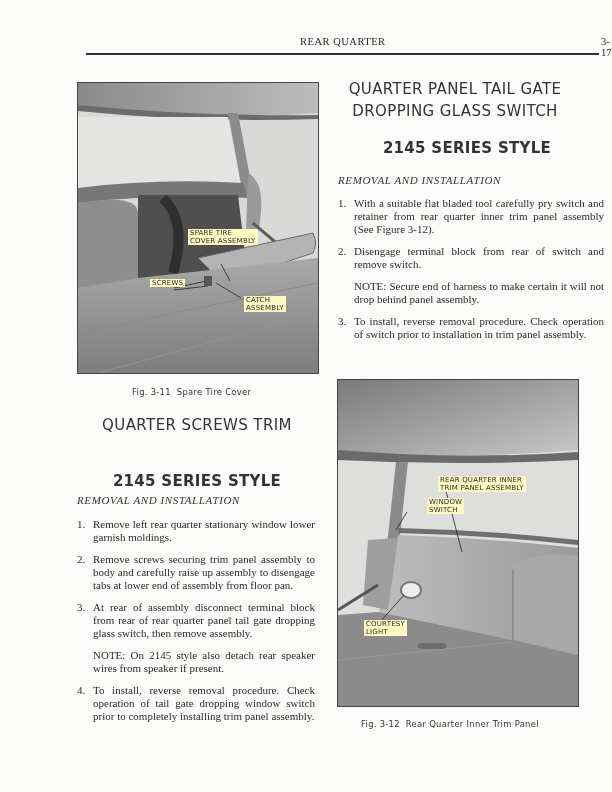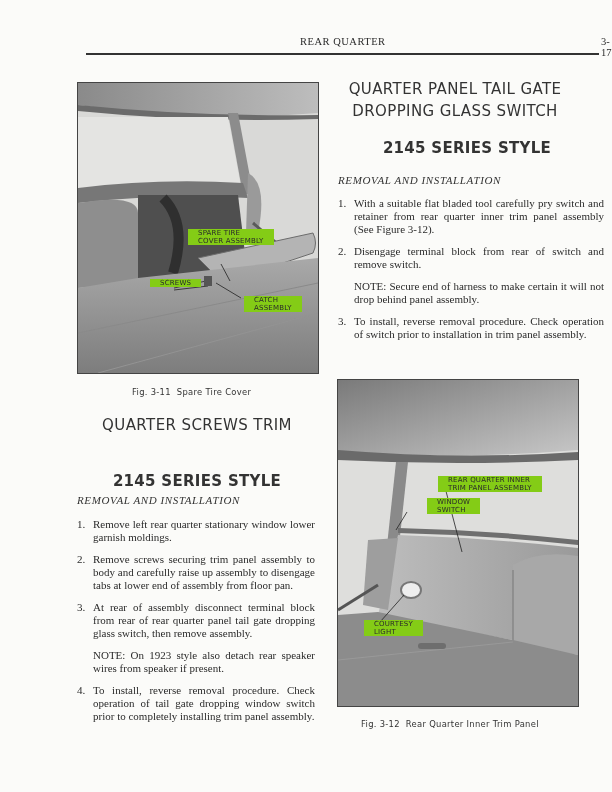"SPARE TIRE" .label { background: #84cc16 -> #fef9c3; padding: 0 10px -> 0 2px }
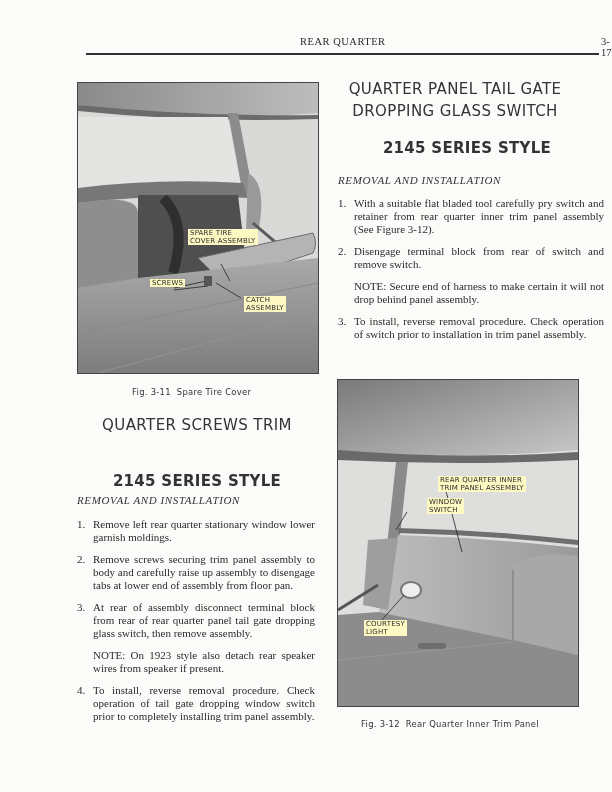"NOTE: On 1923 style also" div.note { text: 1923 -> 2145 }
